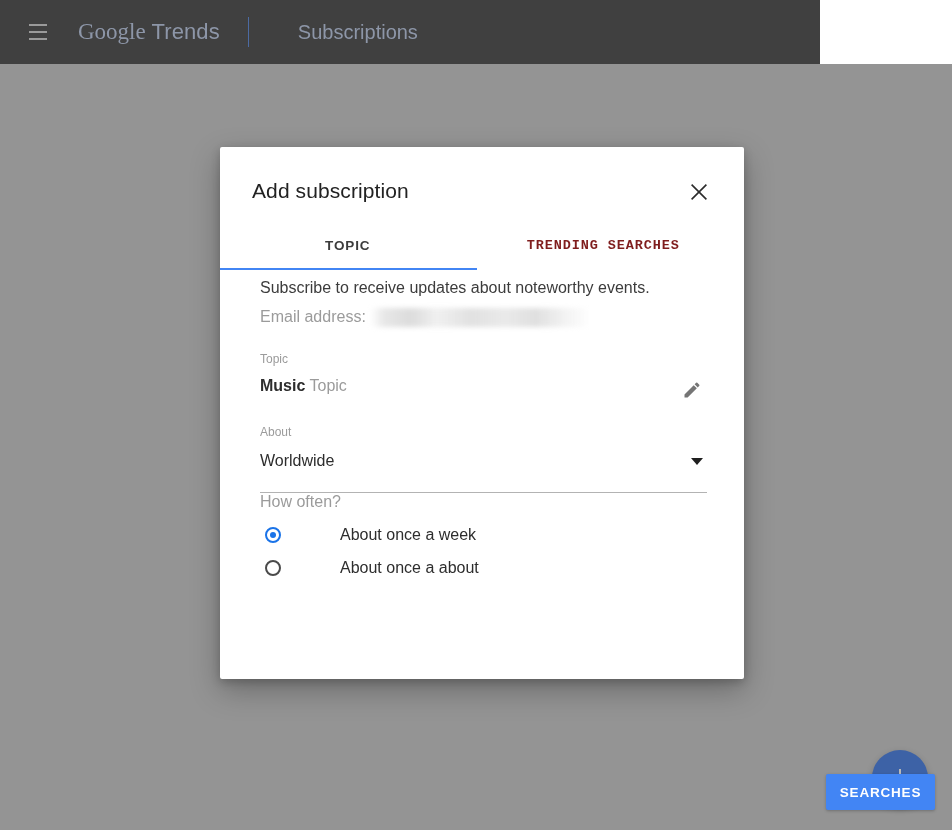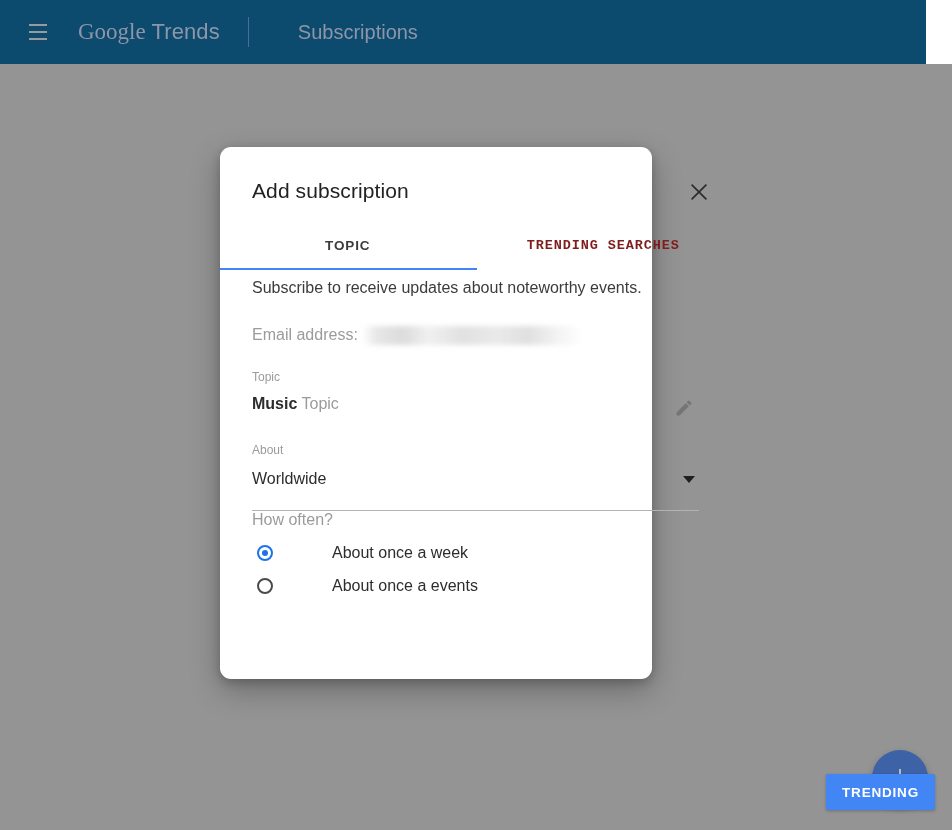"Google Trends" .app-header { background: #0c4a6e -> #404040; width: 926px -> 820px }
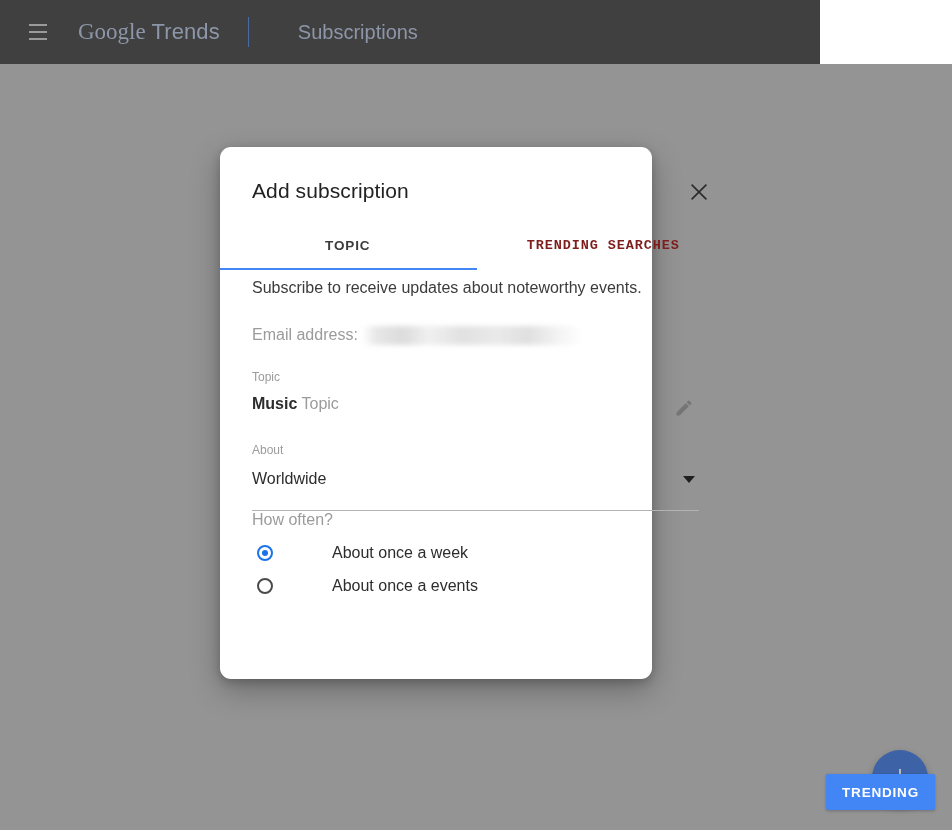"Add subscription" .dialog { border-radius: 11px -> 2px; width: 432px -> 524px }
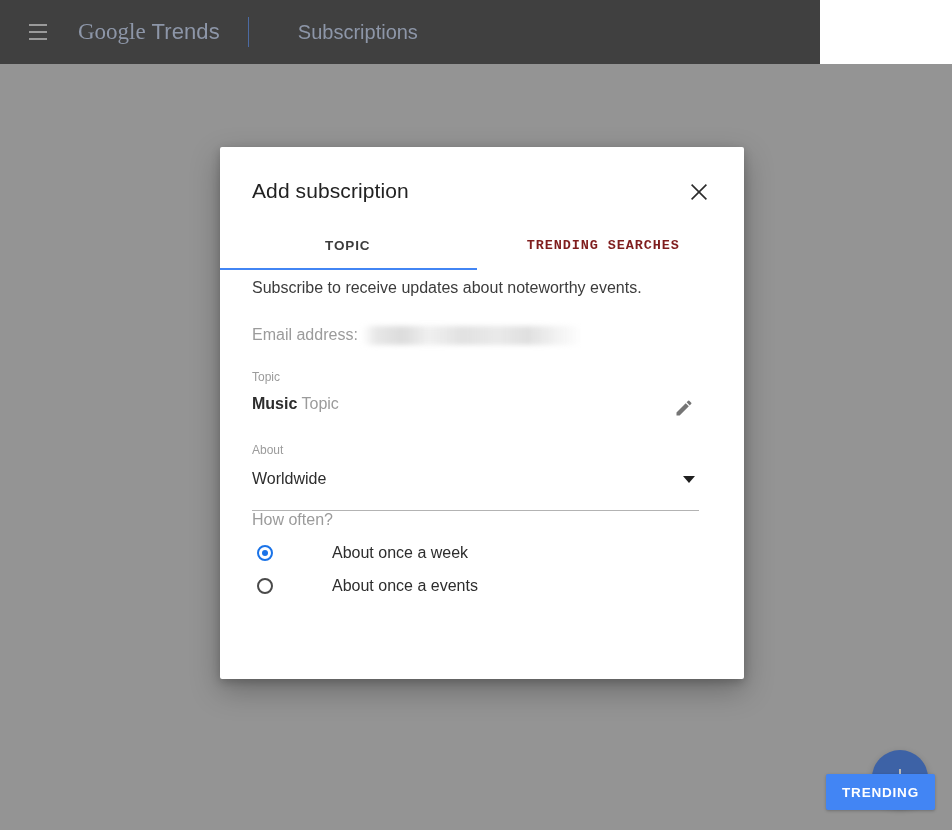"Subscribe to receive updates about" .content { left: 32px -> 40px }
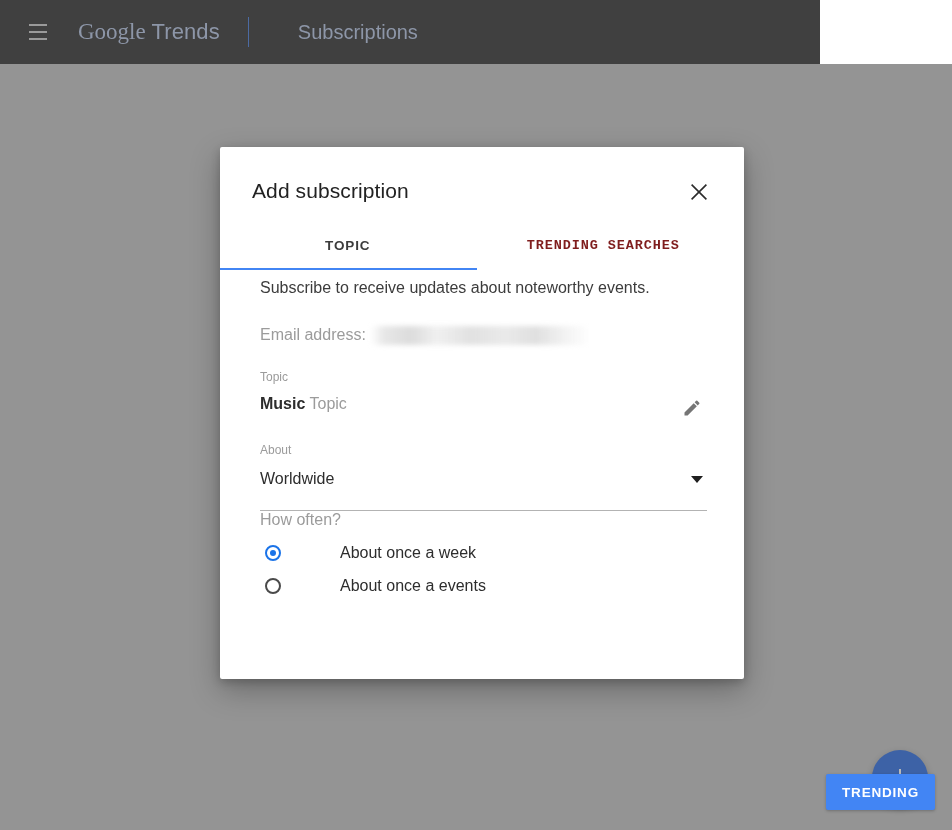"Email address:" .email-row { margin-top: 26px -> 8px }
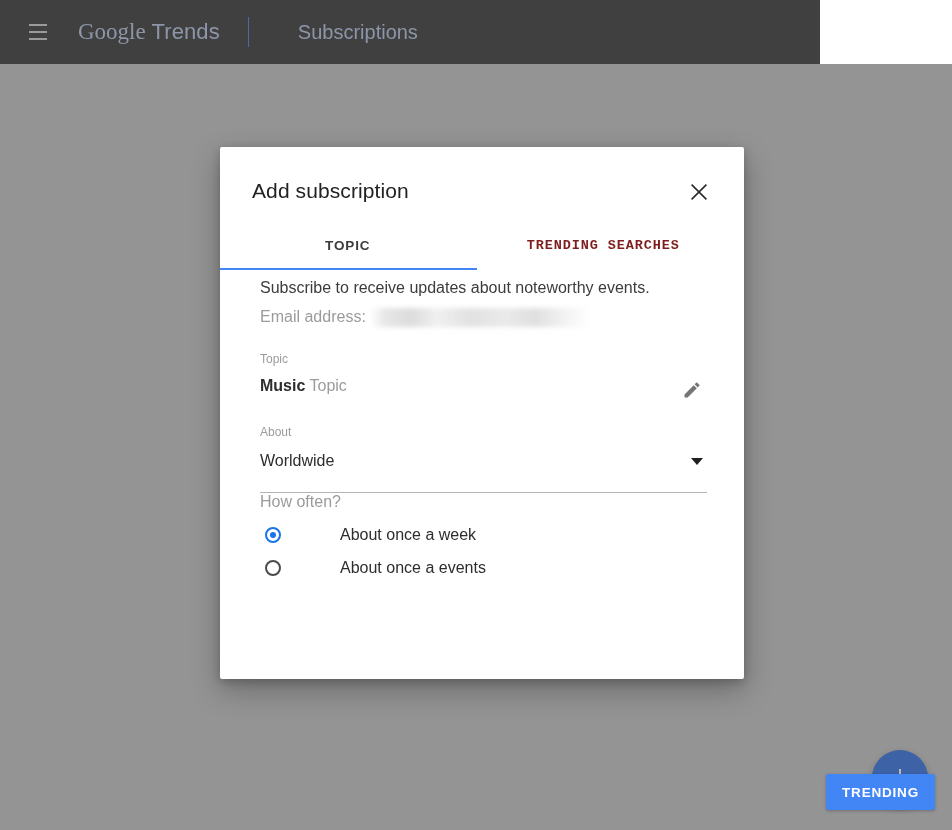"About once a events" span.radio-label { text: events -> about }
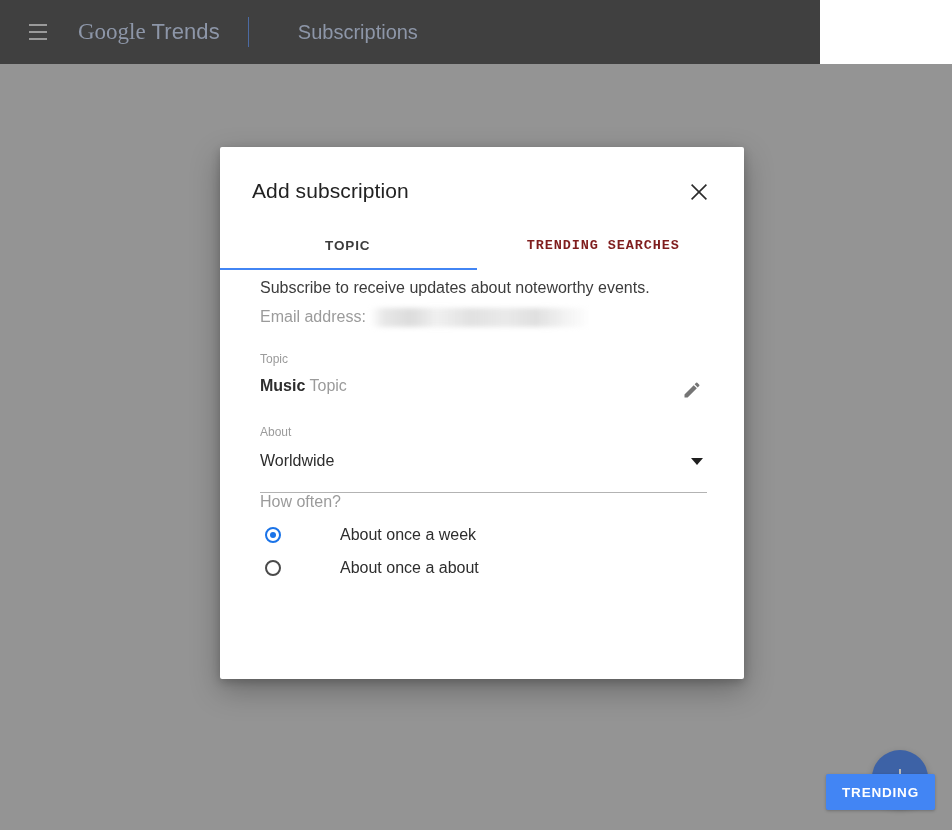"TRENDING" button.subscribe-btn { text: TRENDING -> SEARCHES }
